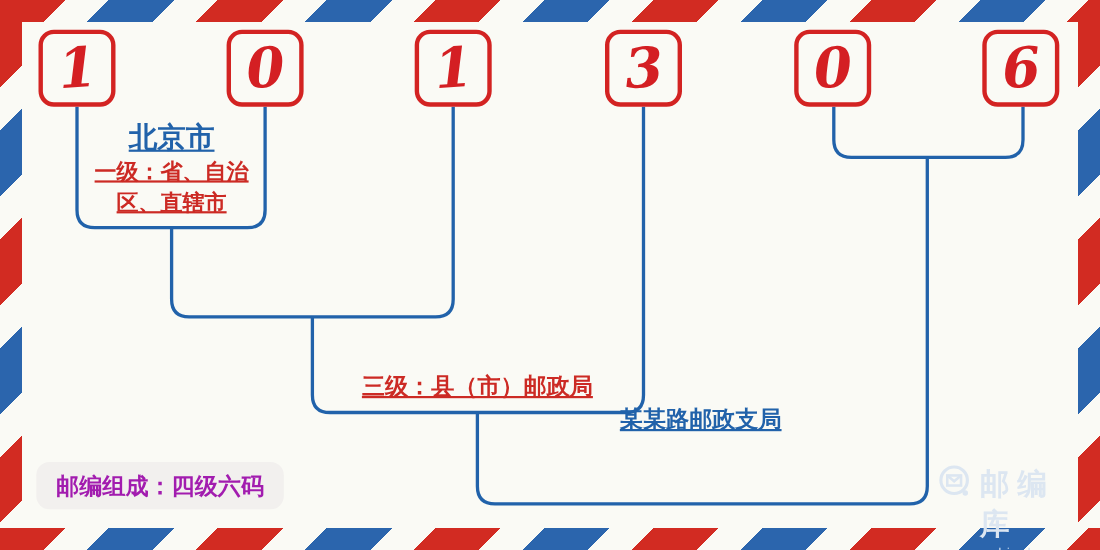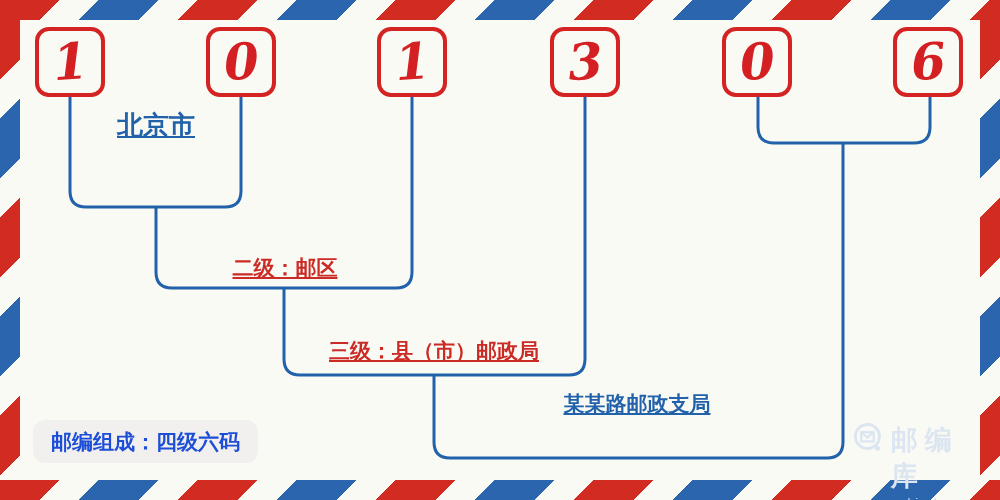"一级：省、自治区、直辖市" div.lbl { html: none -> <div>一级：省、自治区、直辖市</div> }
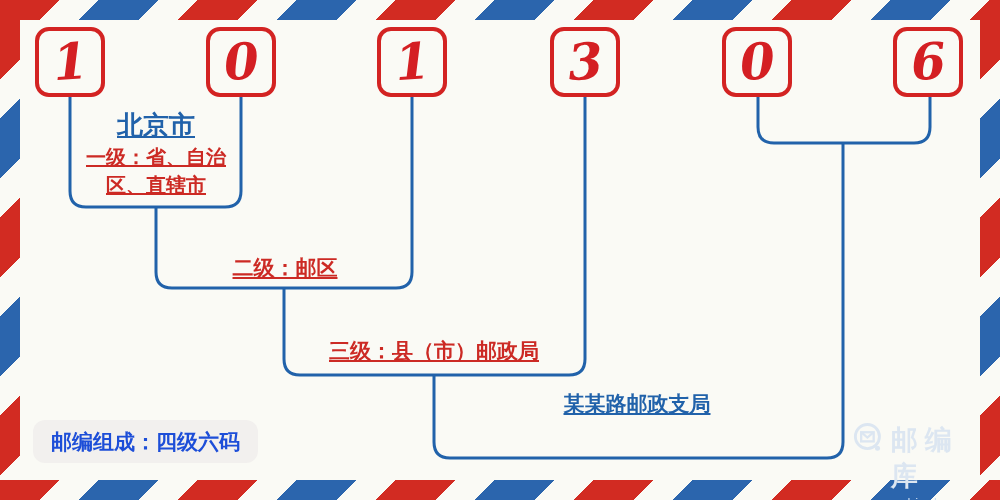"二级：邮区" div.lbl { html: <div>二级：邮区</div> -> none }
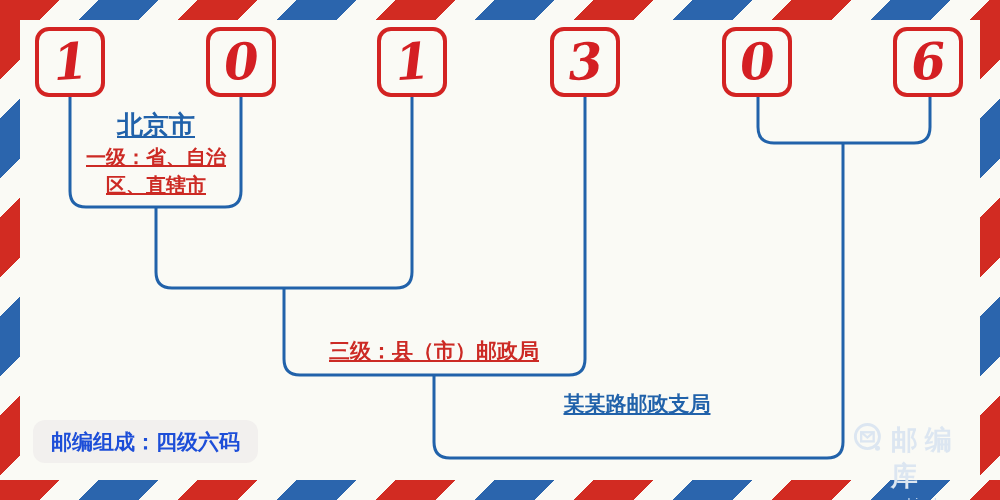"某某路邮政支局" .l4-name { top: 390px -> 367px }
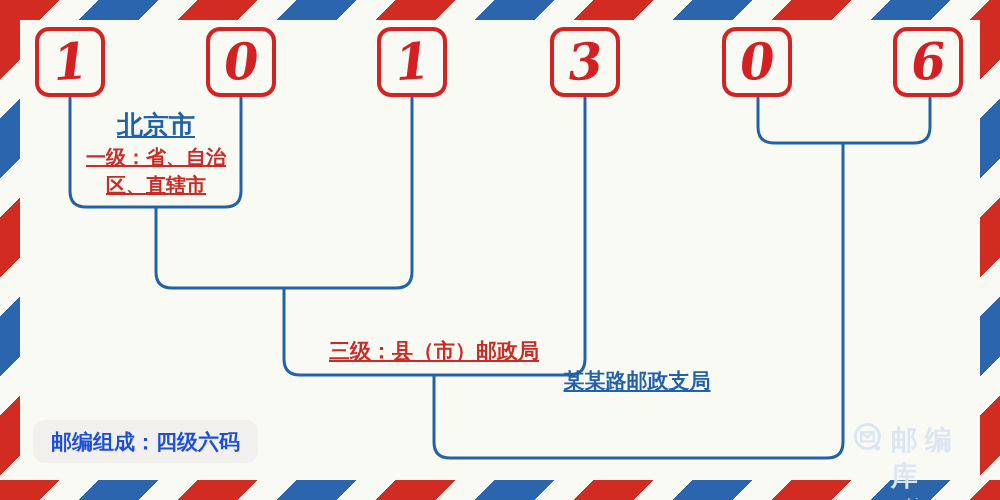"邮编组成：四级六码" .badge-text { color: #1d4ed8 -> #a21caf }
